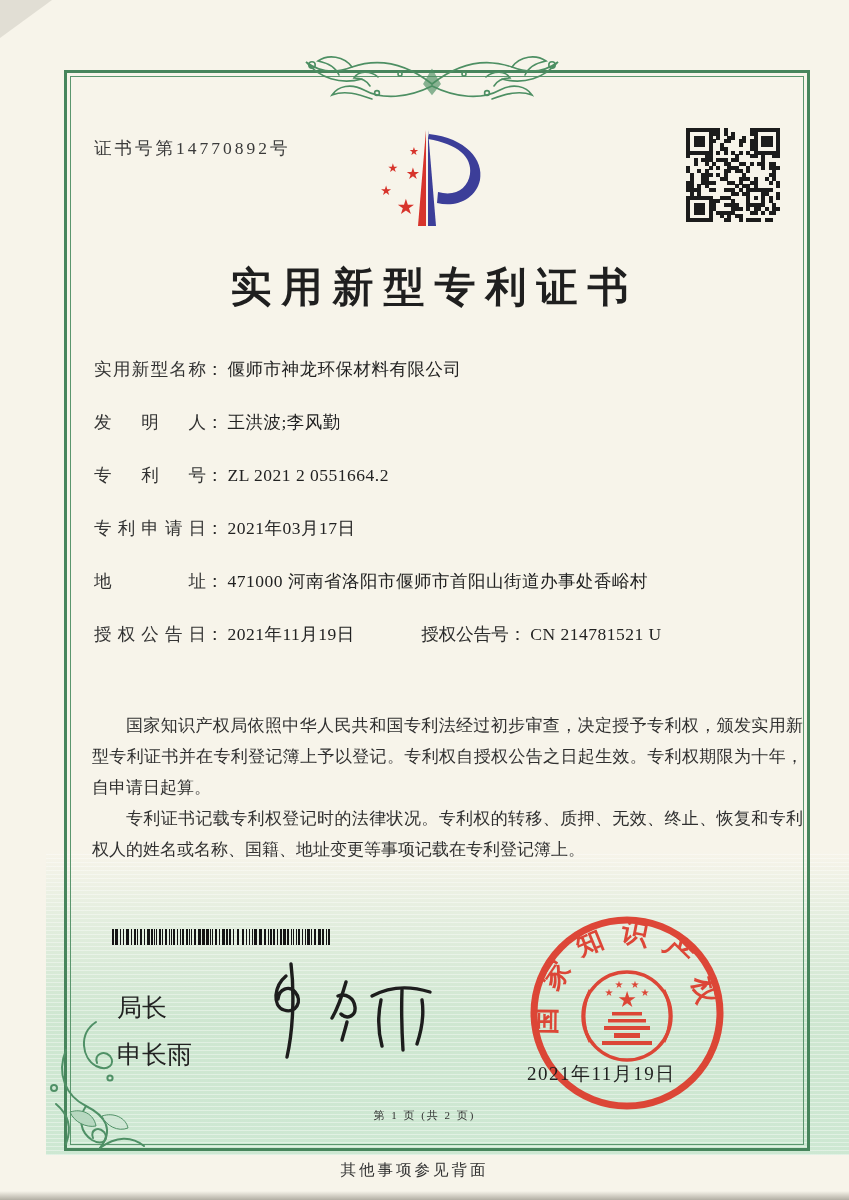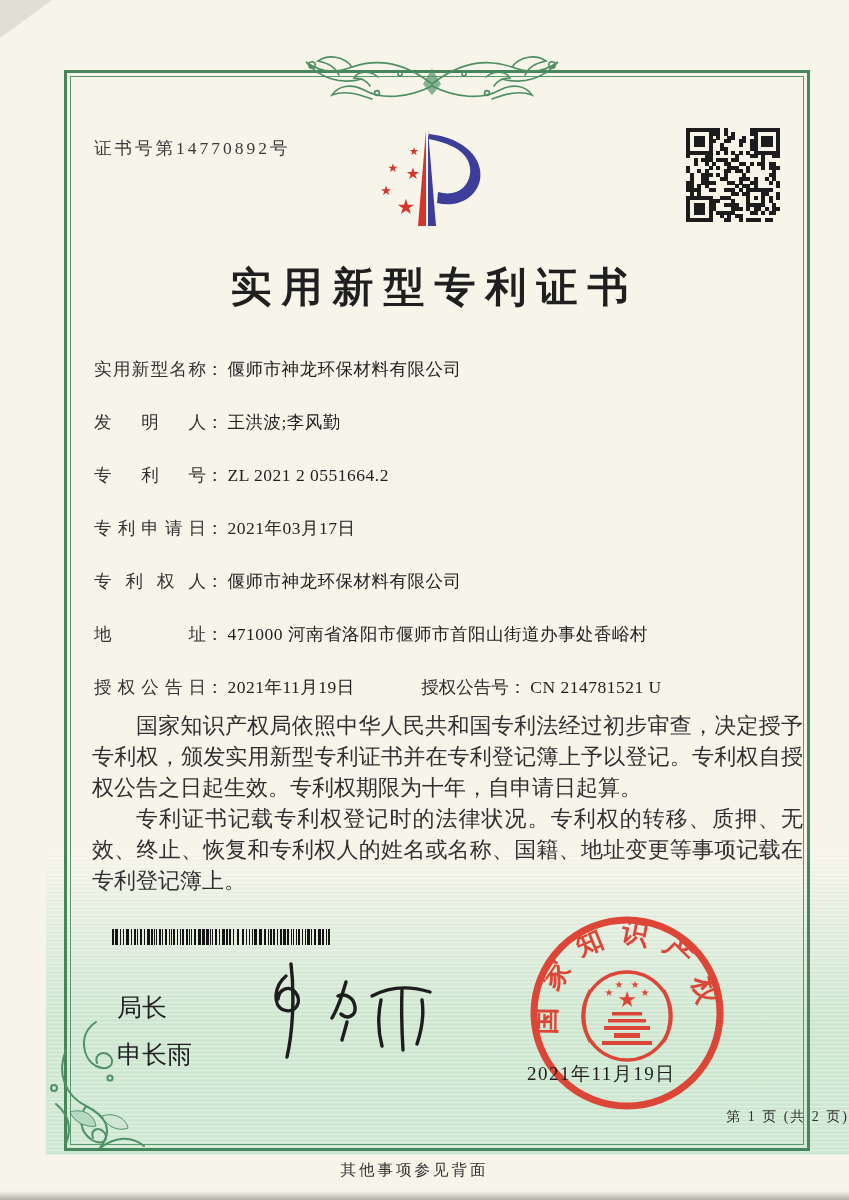"专利权人： 偃师市神龙环保材料有限公司" div.frow { html: <div> <span>专利权人</span><span>：</span><span>偃师市神龙环保材料有限公司</span> </div> -> none }
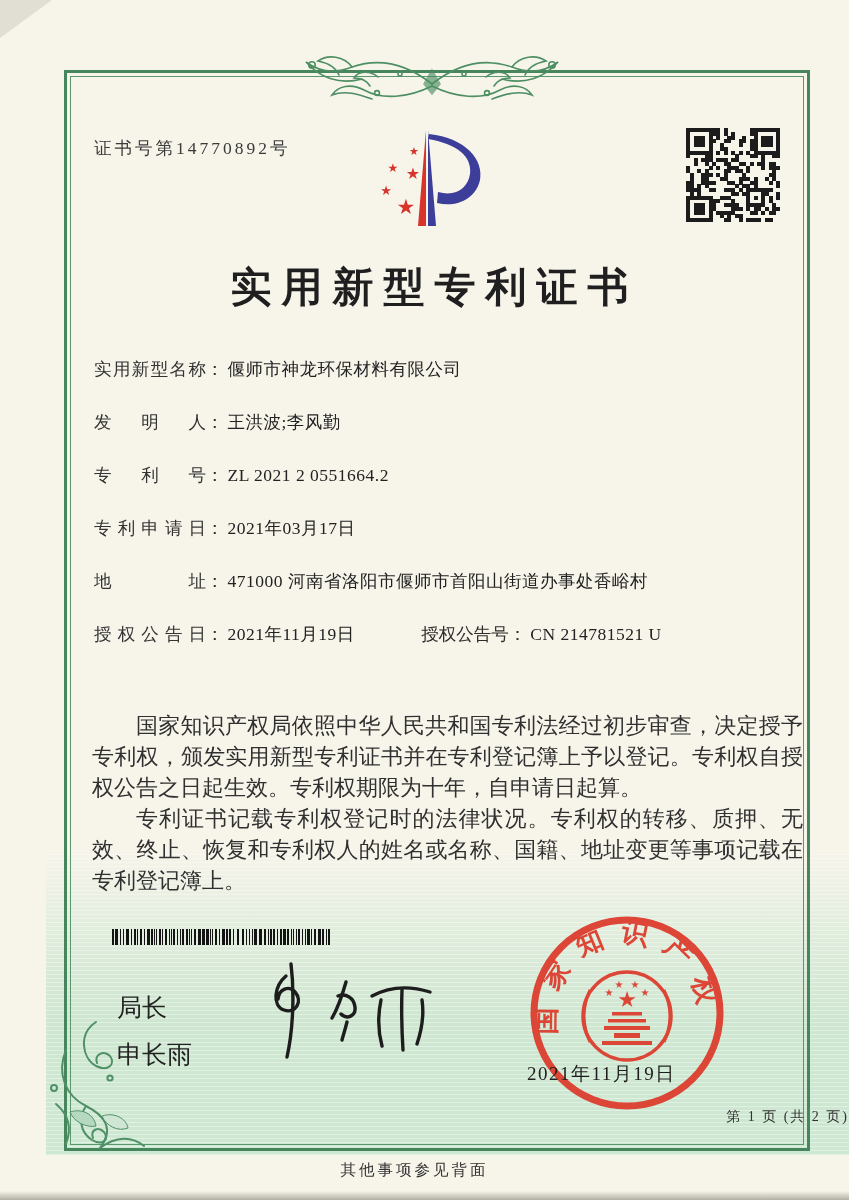"国家知识产权局依照中华人民共和国专利法经过初步审查，决定授予专利权，颁发实用新型" .paragraphs { font-size: 22px -> 17px }
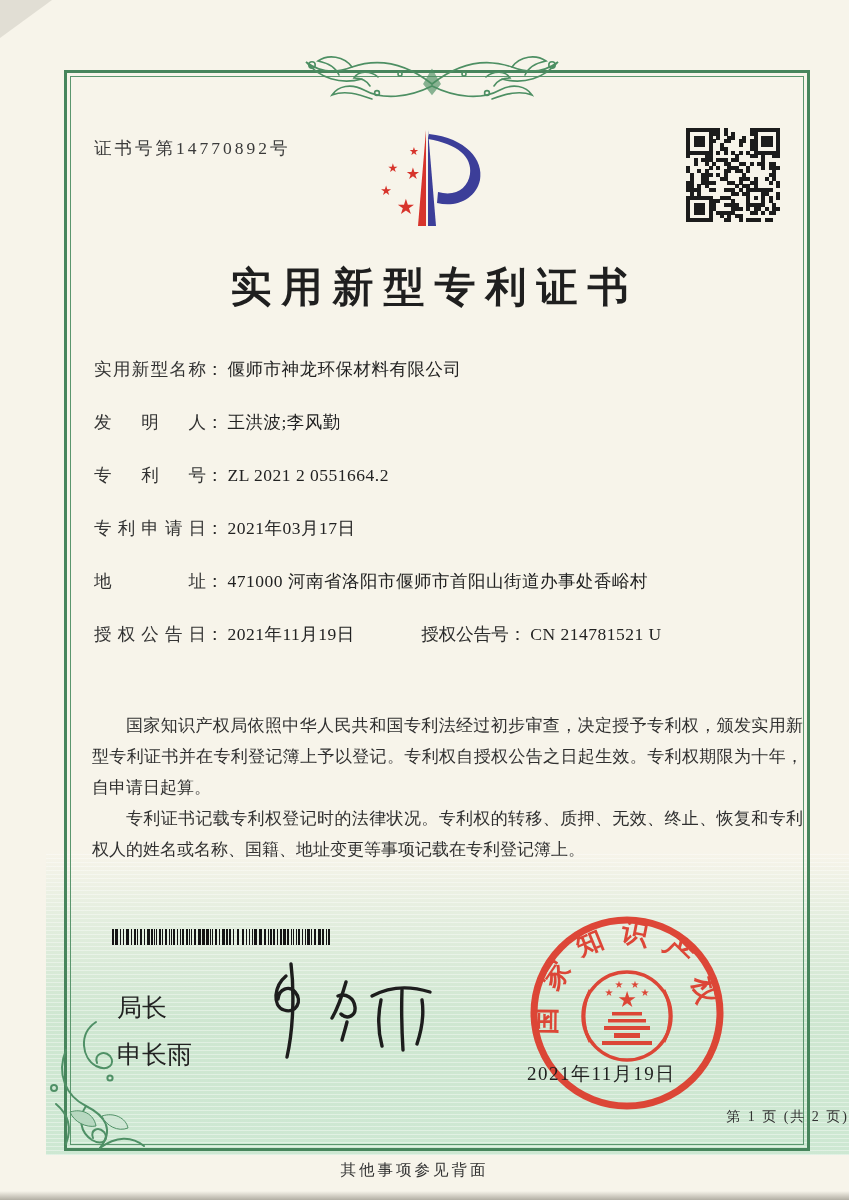"第 1 页 (共 2" .page-indicator { font-size: 14px -> 11px; text-align: right -> center }
